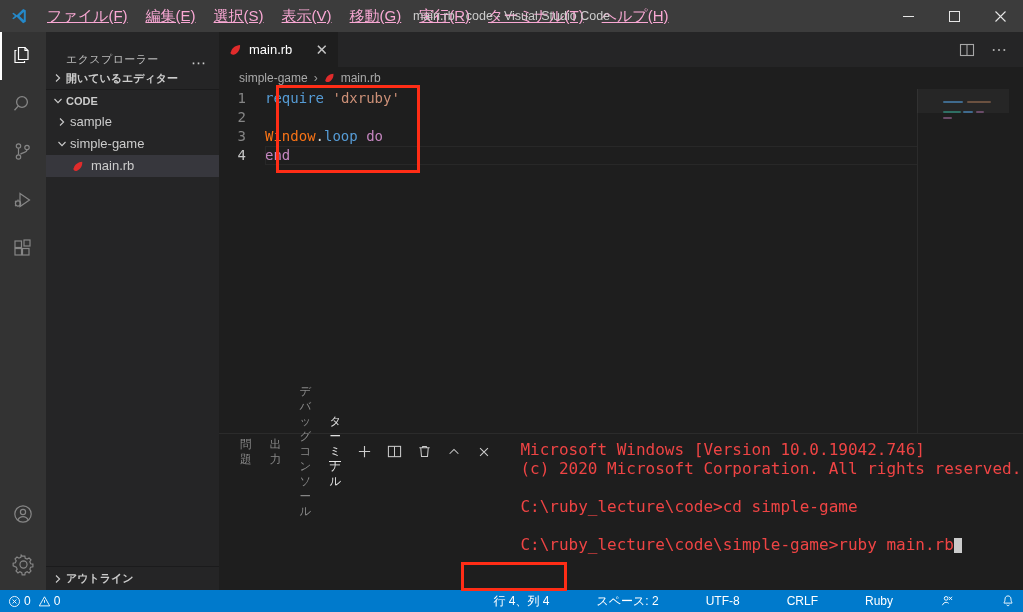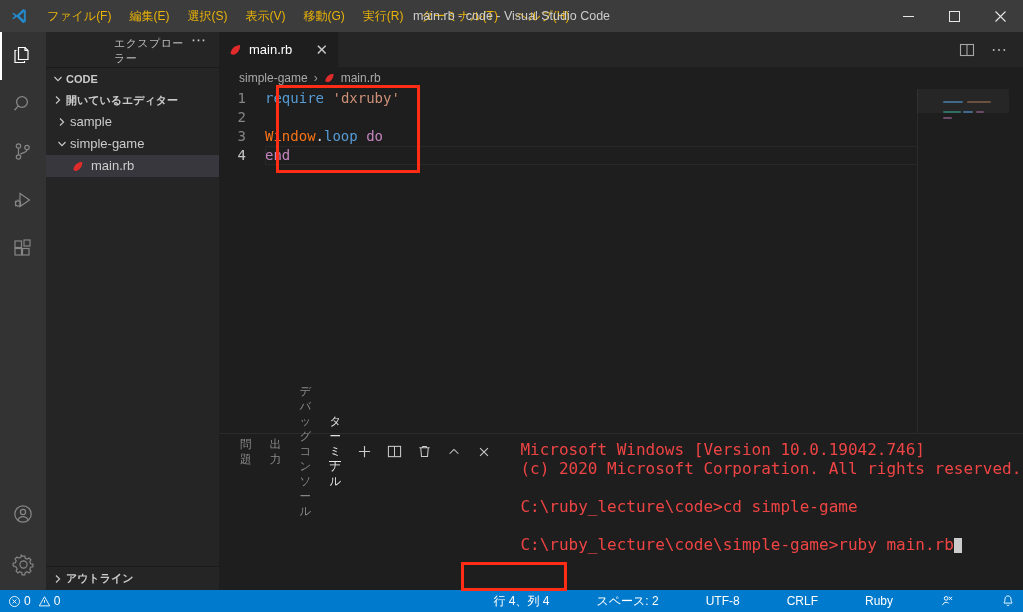"ファイル(F)" .menu-item { color: #eab308 -> #f9a8d4; font-size: 12px -> 15px; text-decoration: none -> underline }
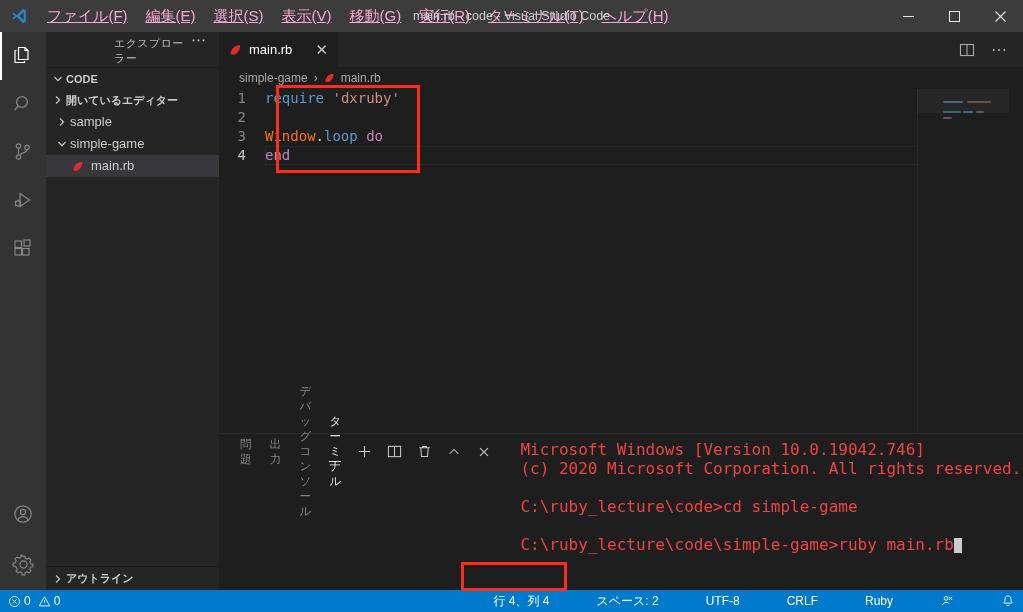"エクスプローラー" .sb-head { align-items: flex-start -> flex-end; margin-left: 48px -> none; padding: 4px 8px 0 20px -> 11px 8px 0 20px }
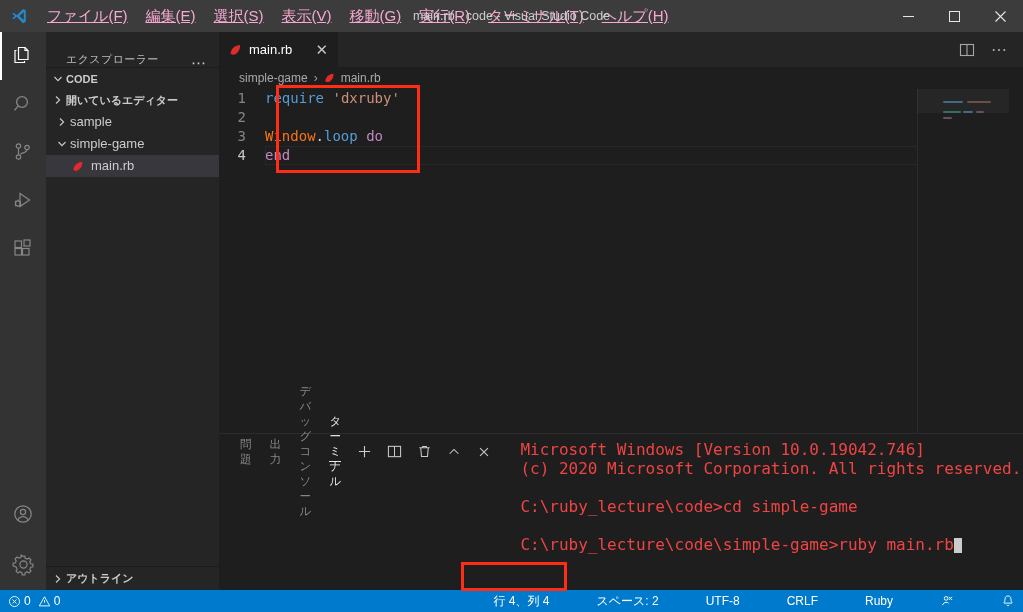"CODE" div.sb-section { order: before "開いているエディター" -> after "開いているエディター" }
